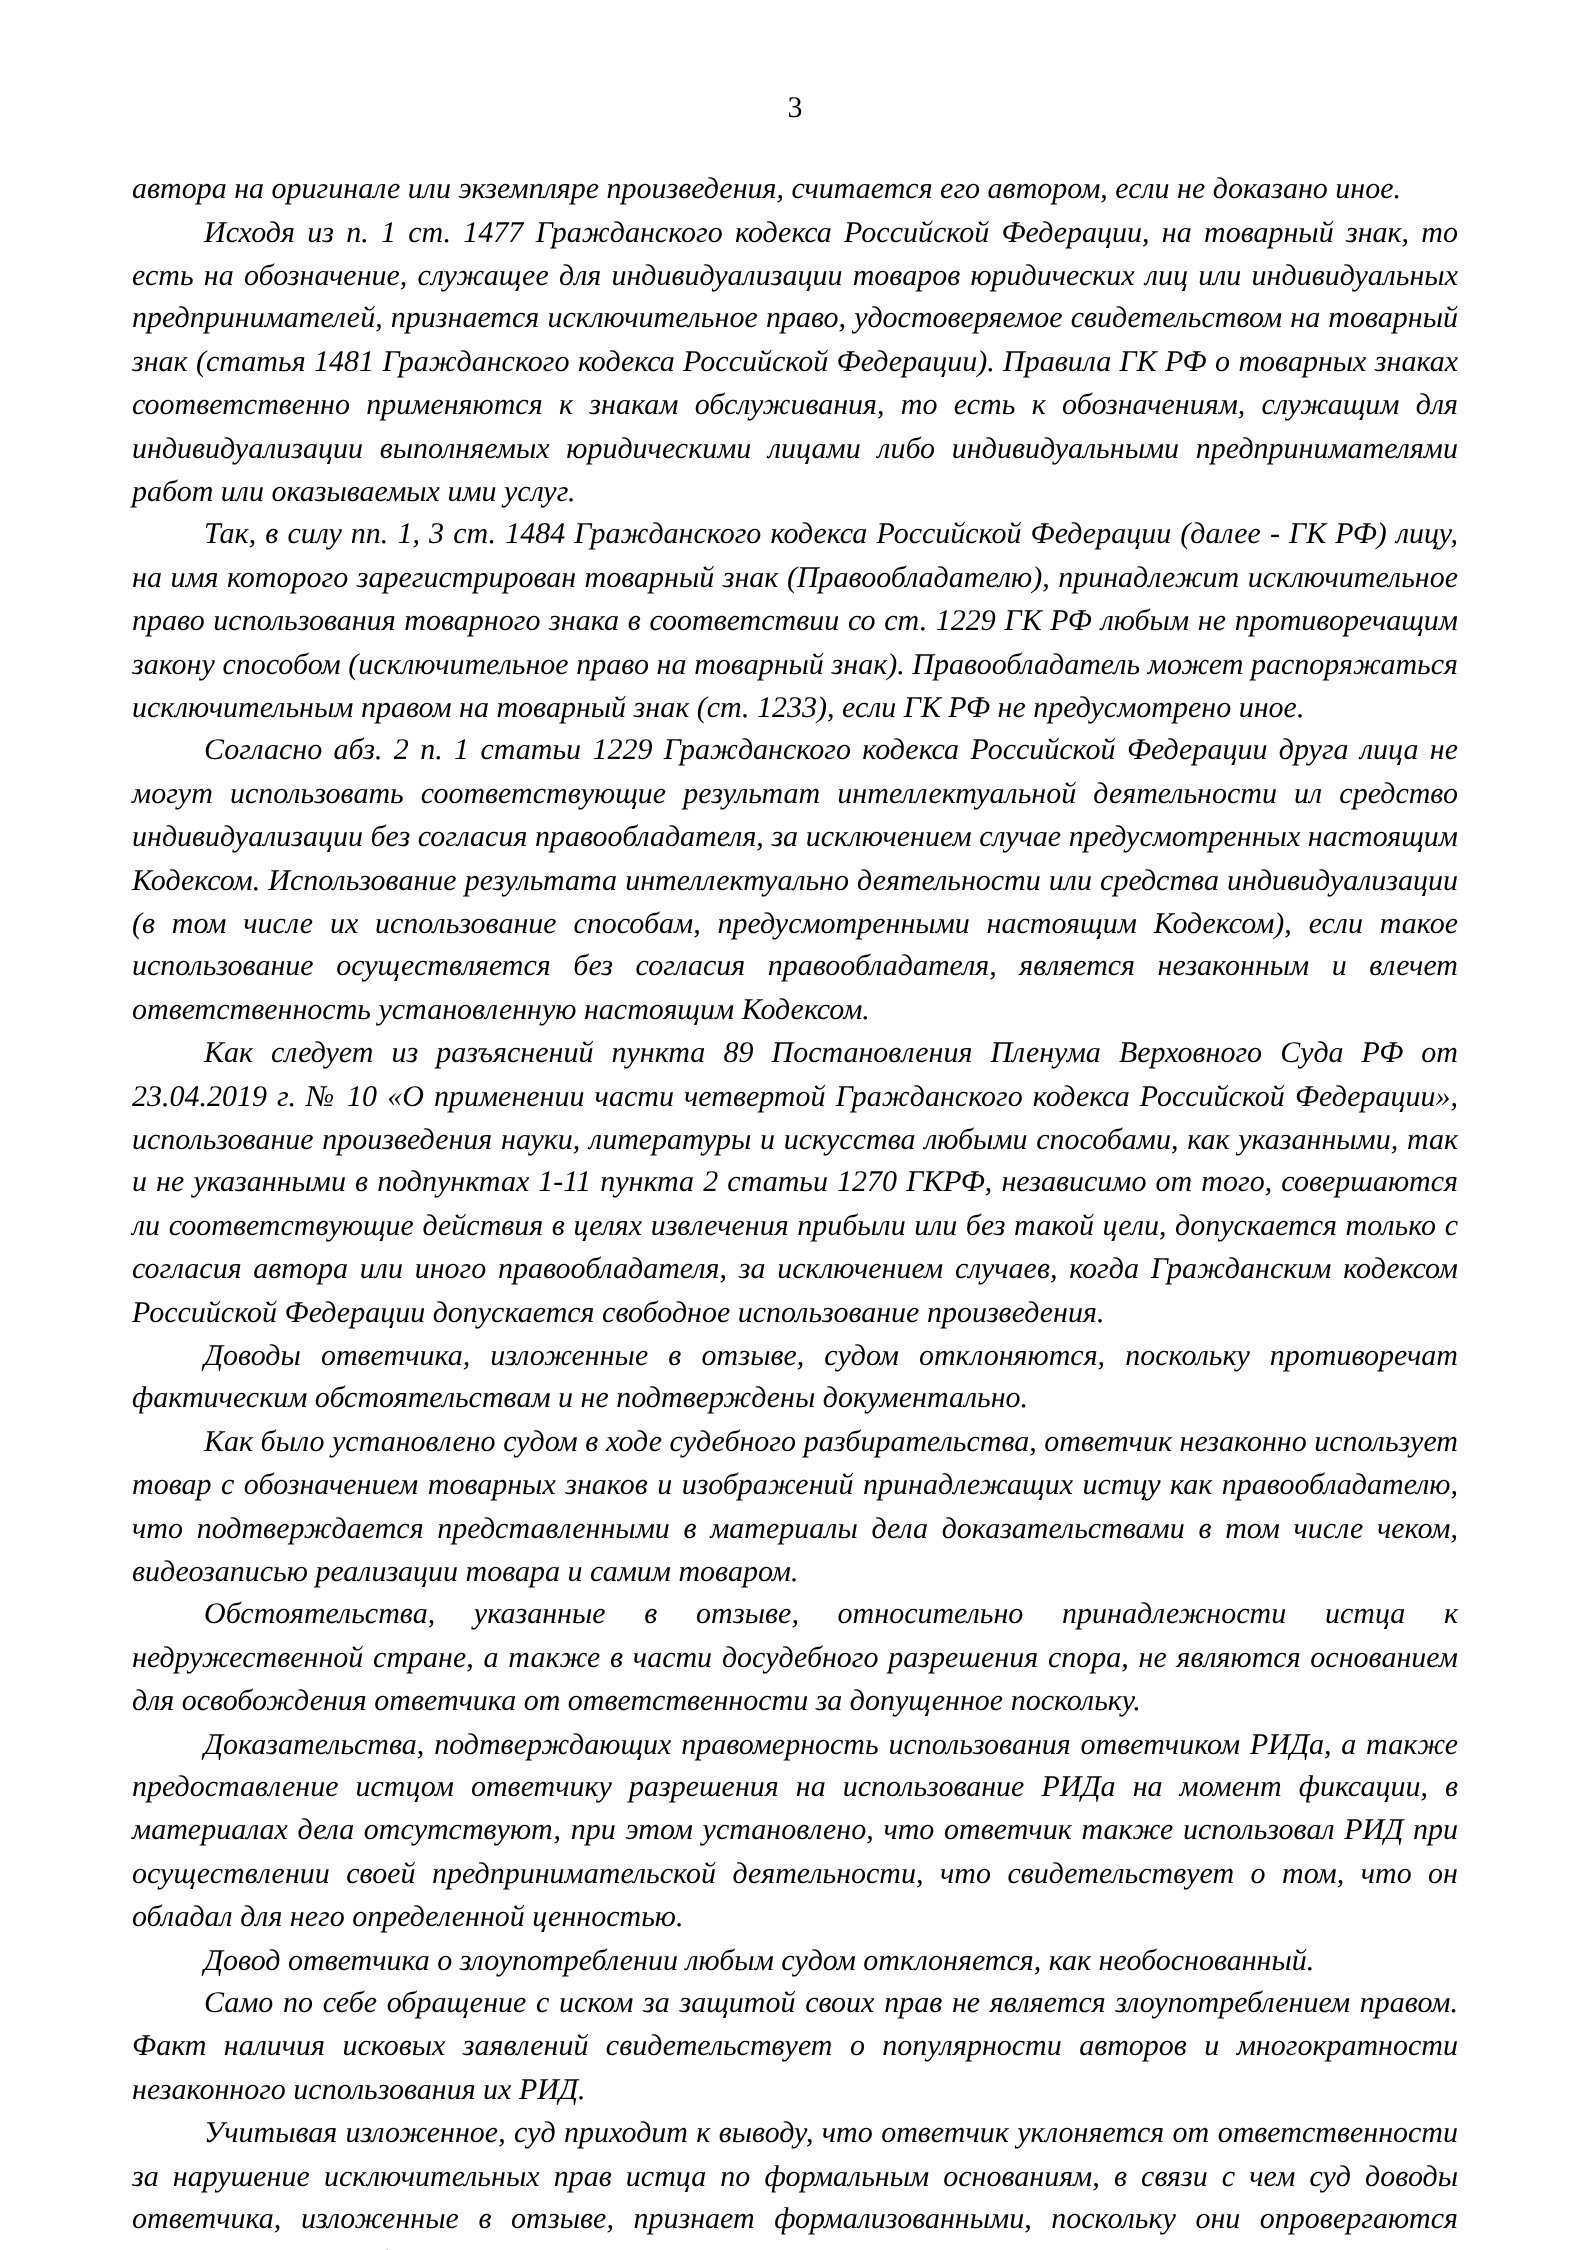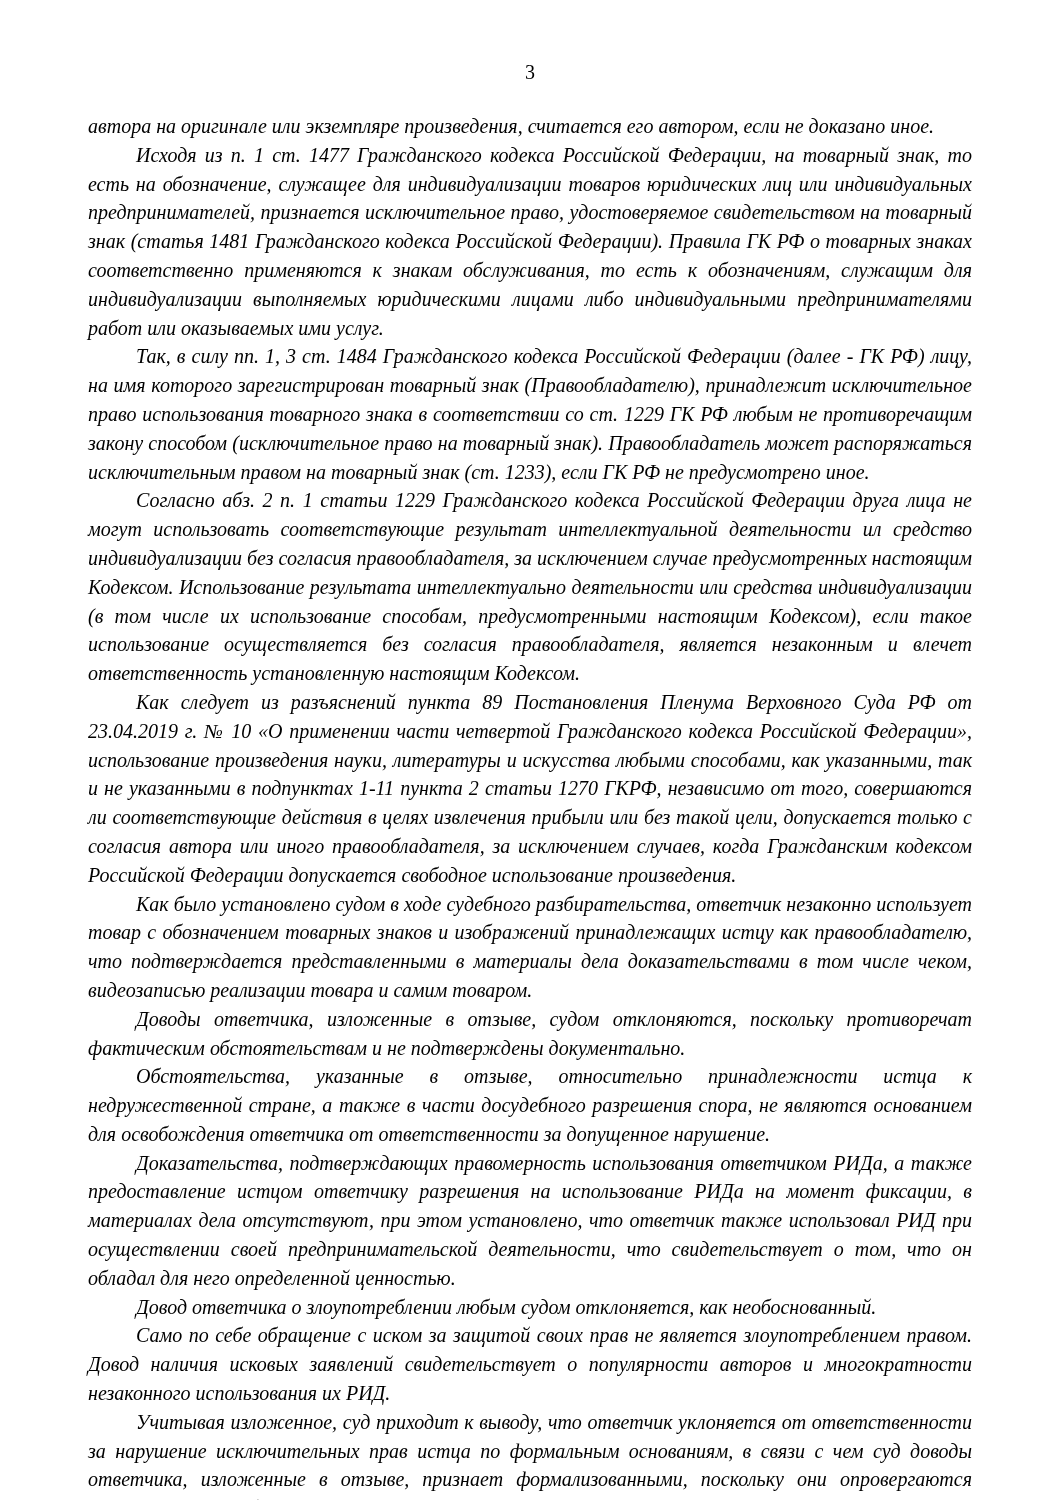"Как было установлено судом в" p.indent { order: before "Доводы ответчика, изложенные в отзыве," -> after "Доводы ответчика, изложенные в отзыве," }
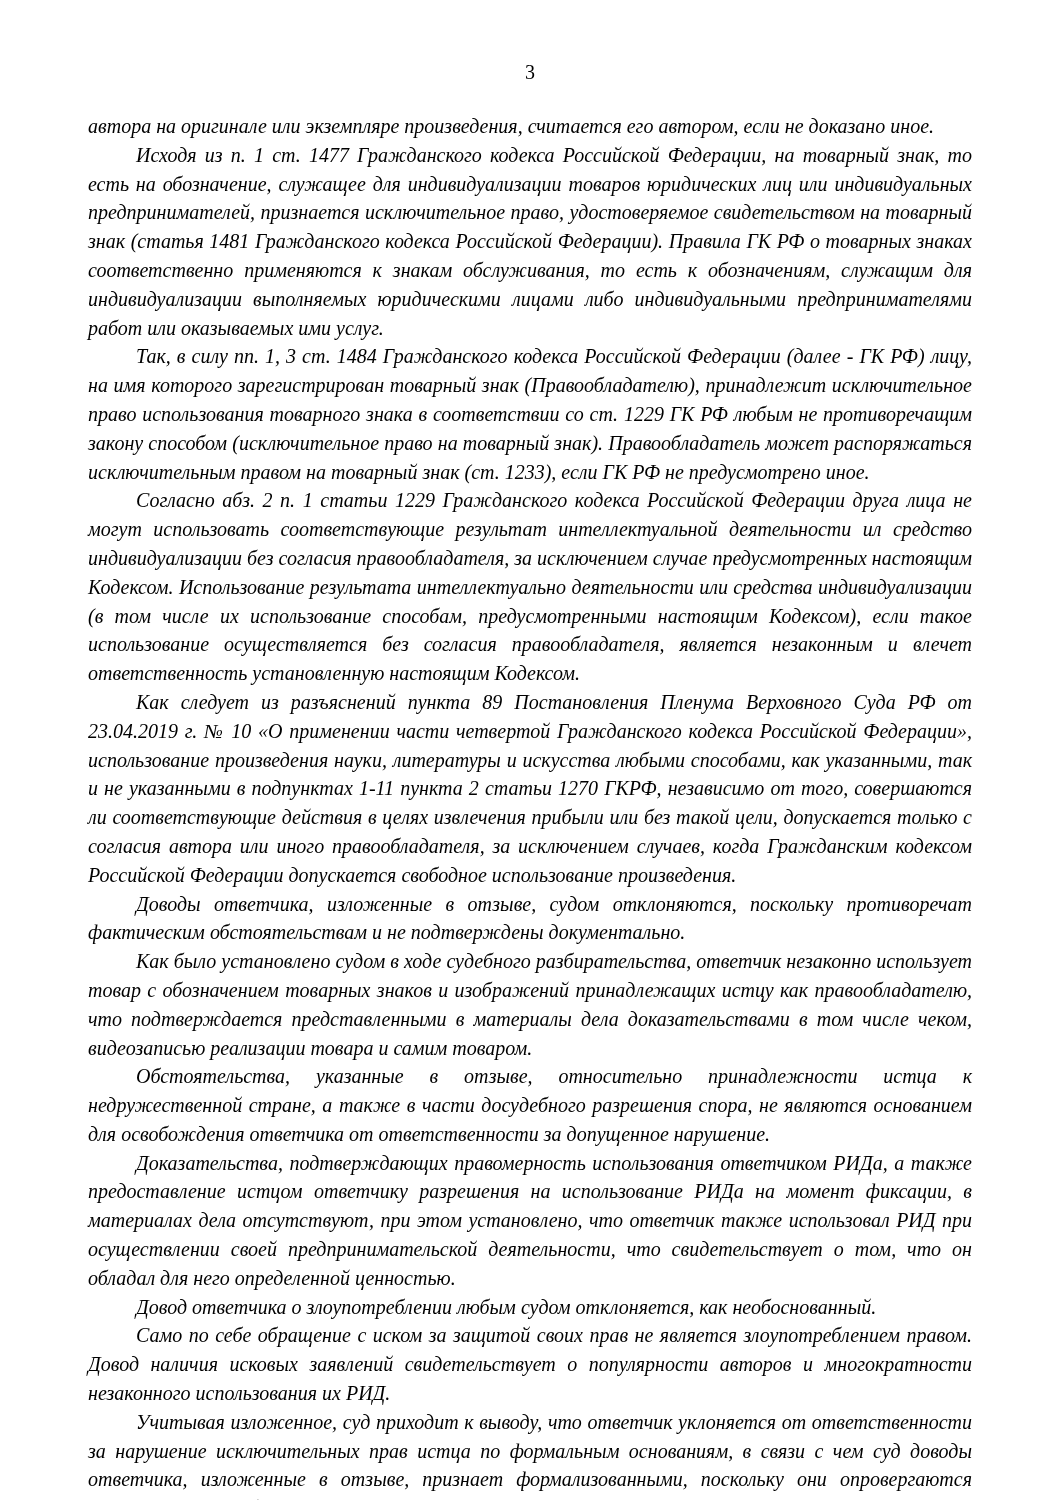"Обстоятельства, указанные в отзыве," p.indent { text: нарушение -> поскольку }
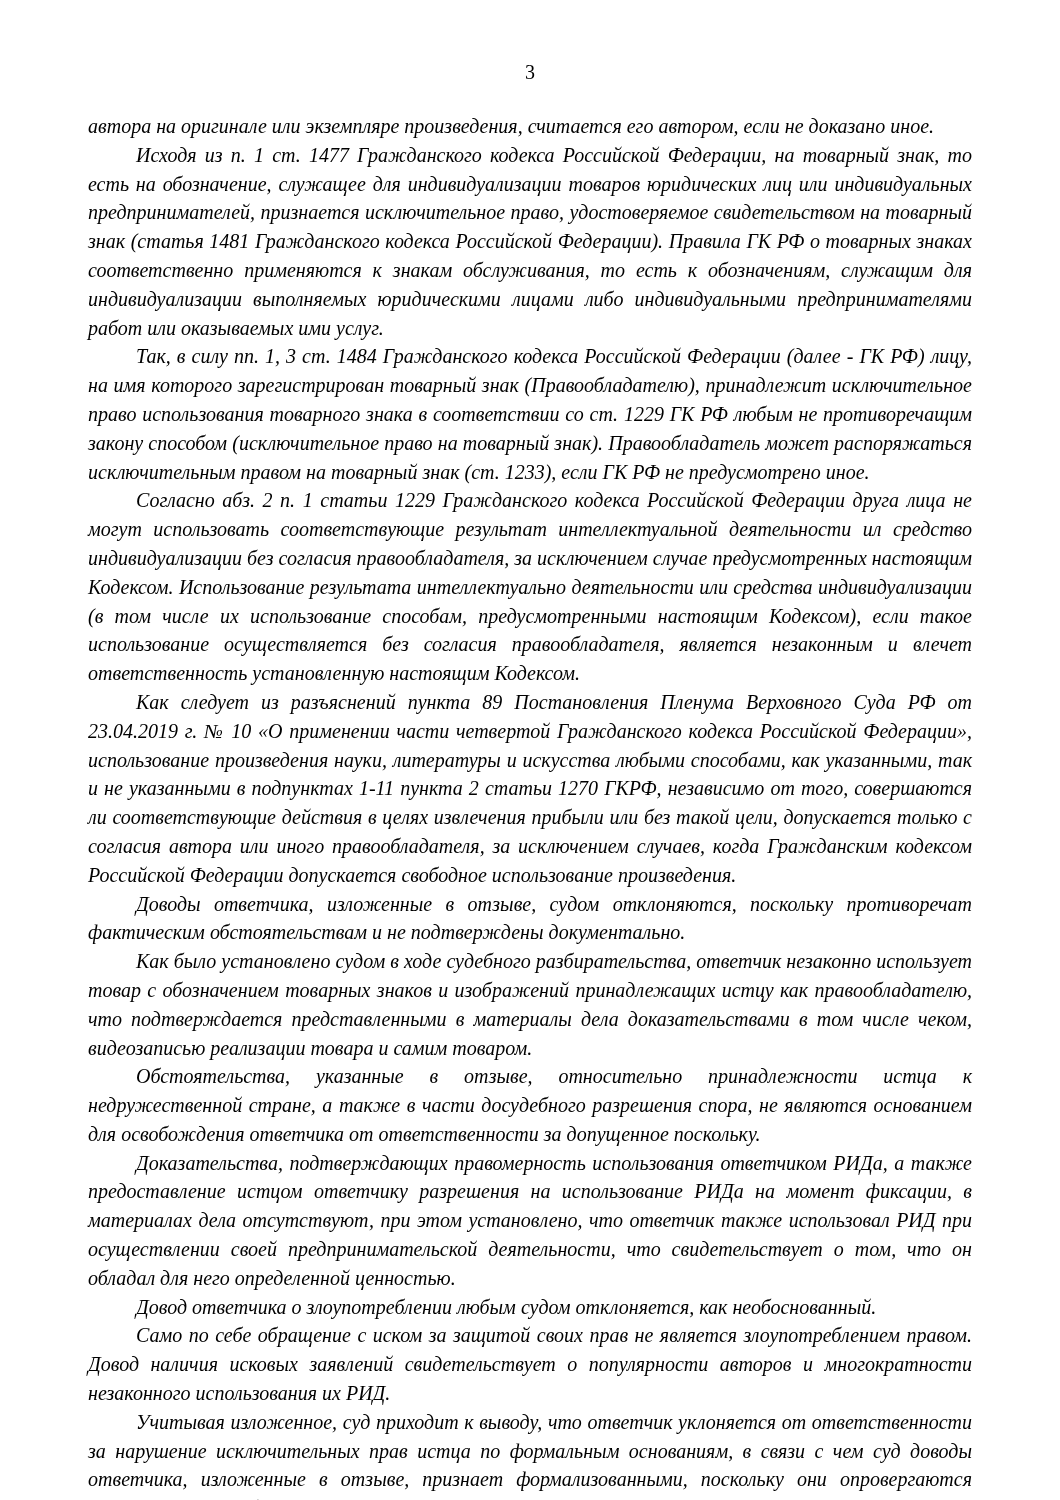"Само по себе обращение с" p.indent { text: Довод -> Факт }
